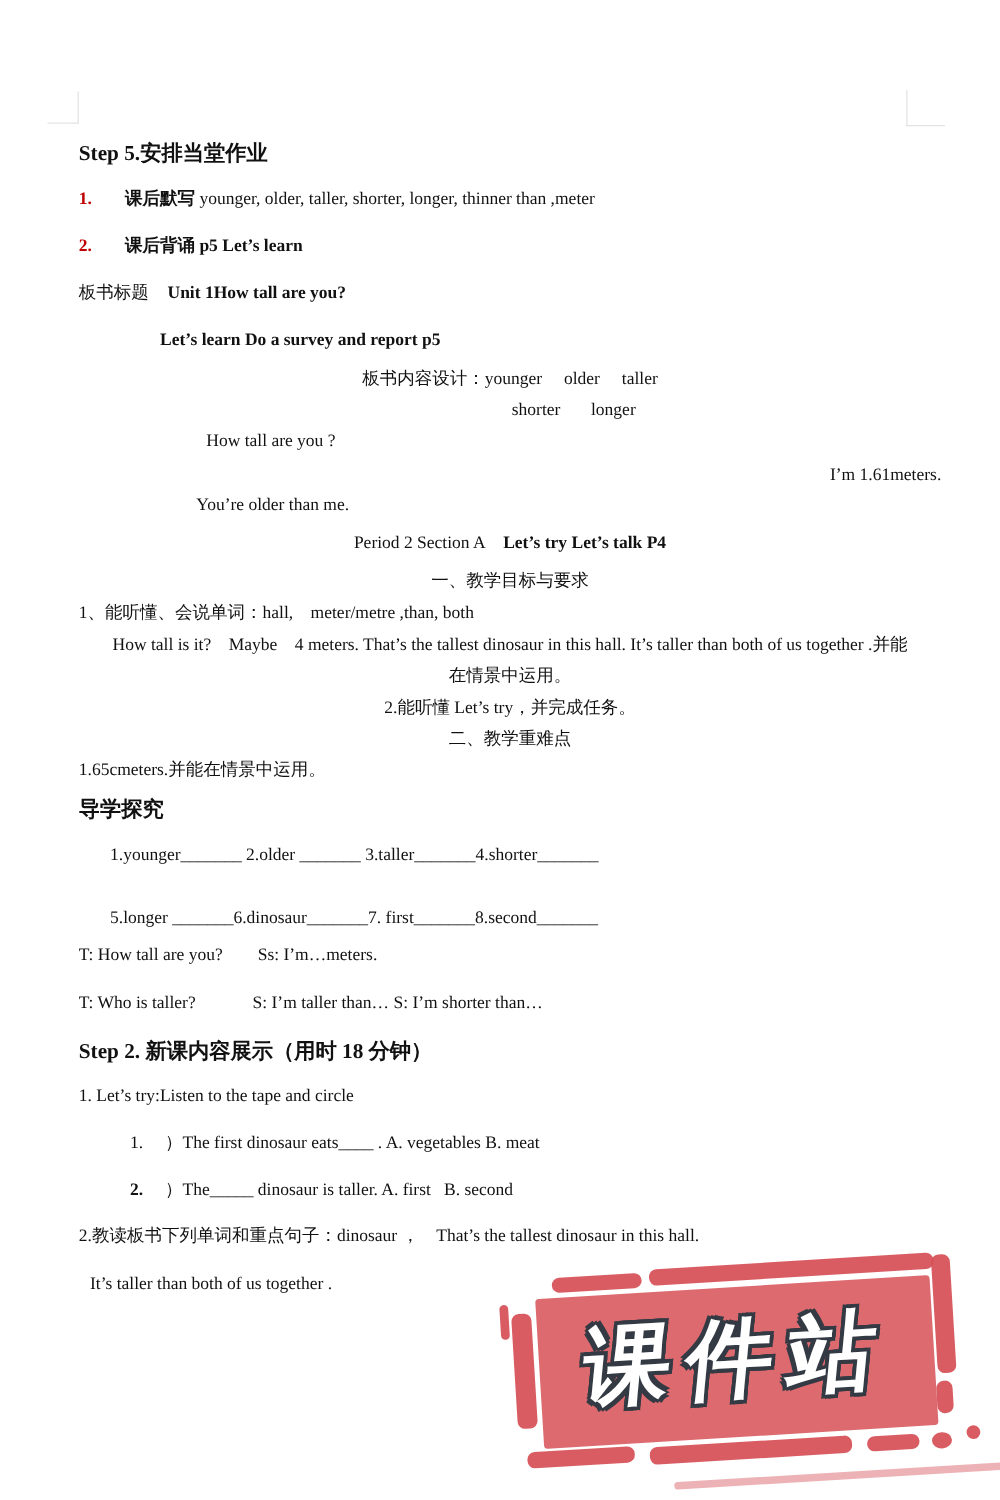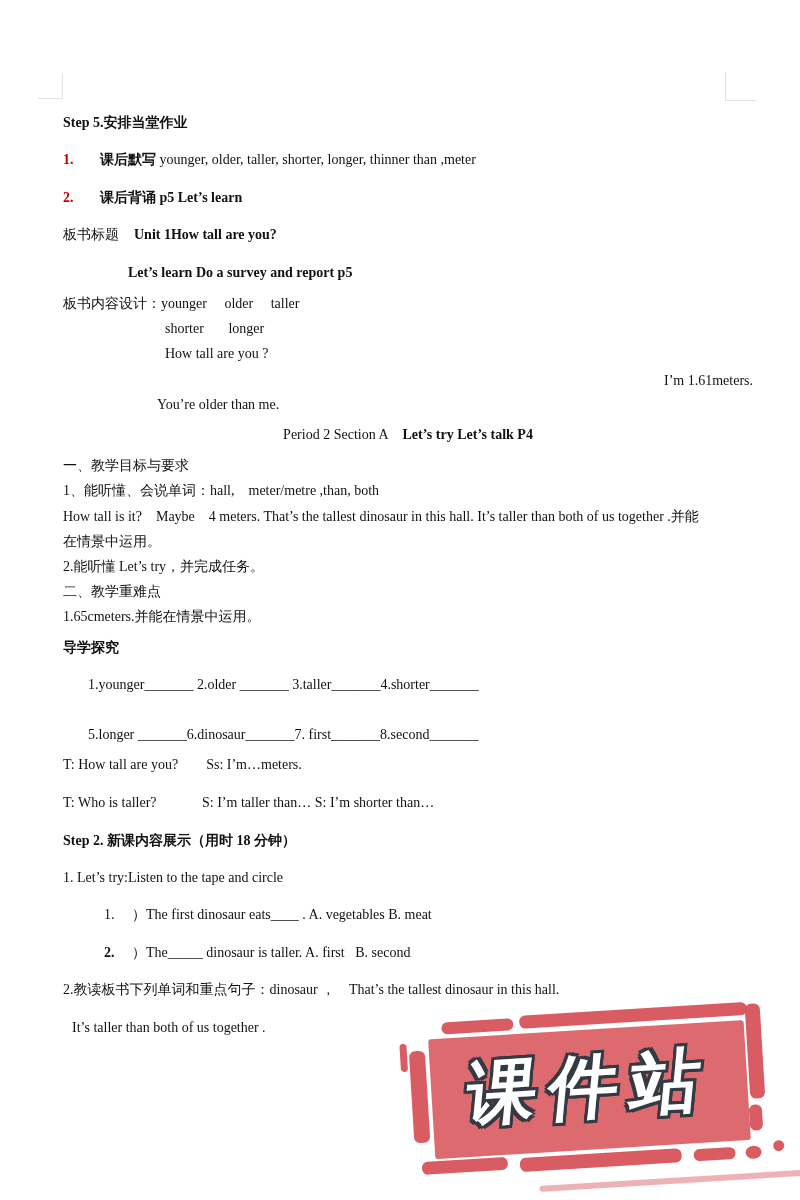"Step 5.安排当堂作业" .fs16 { font-size: 14px -> 17px }
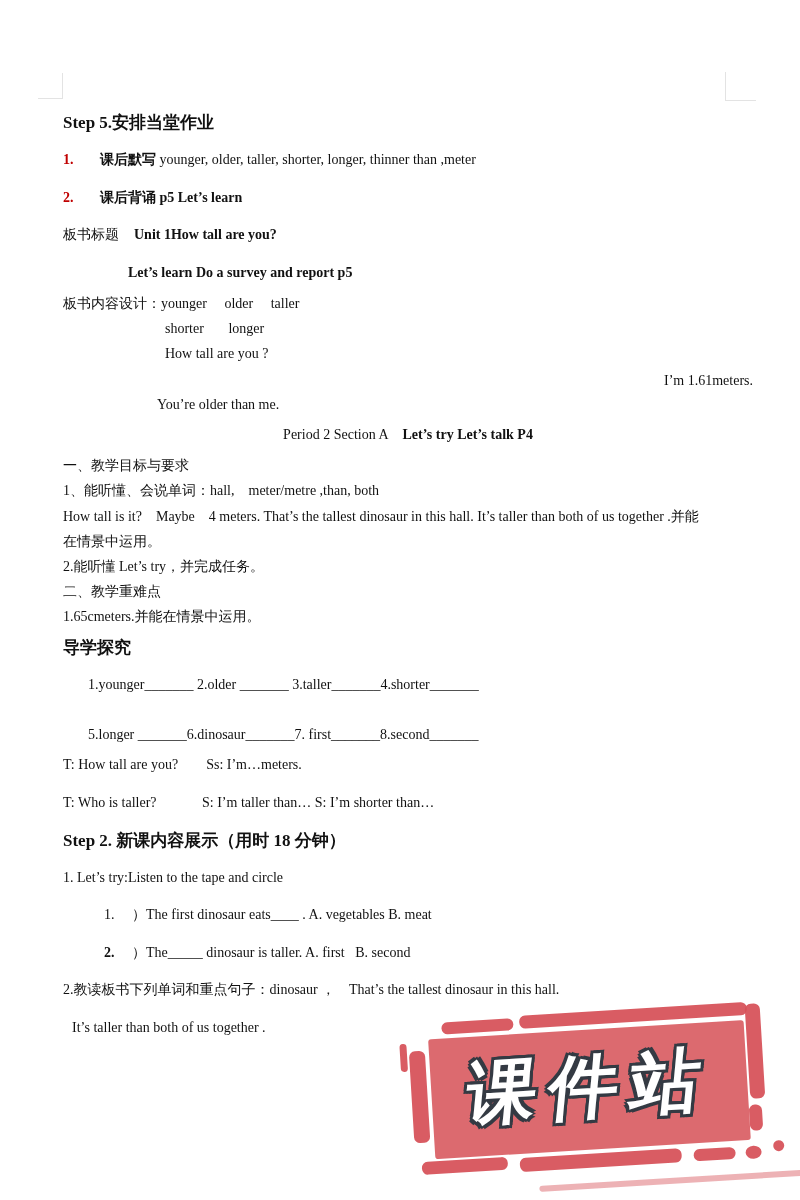"板书内容设计：younger older taller" .mb5 { text-align: none -> center }
